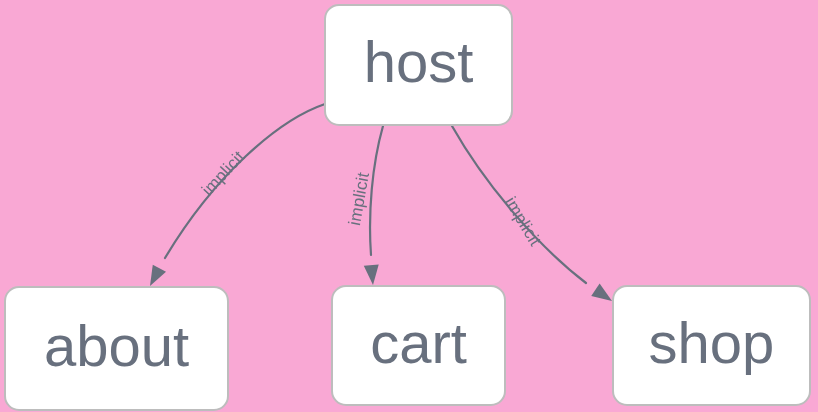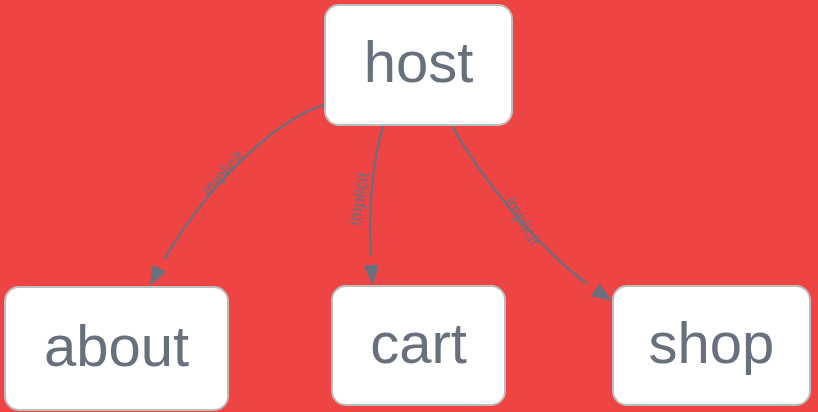"host" #canvas { background: #ef4444 -> #f9a8d4 }
